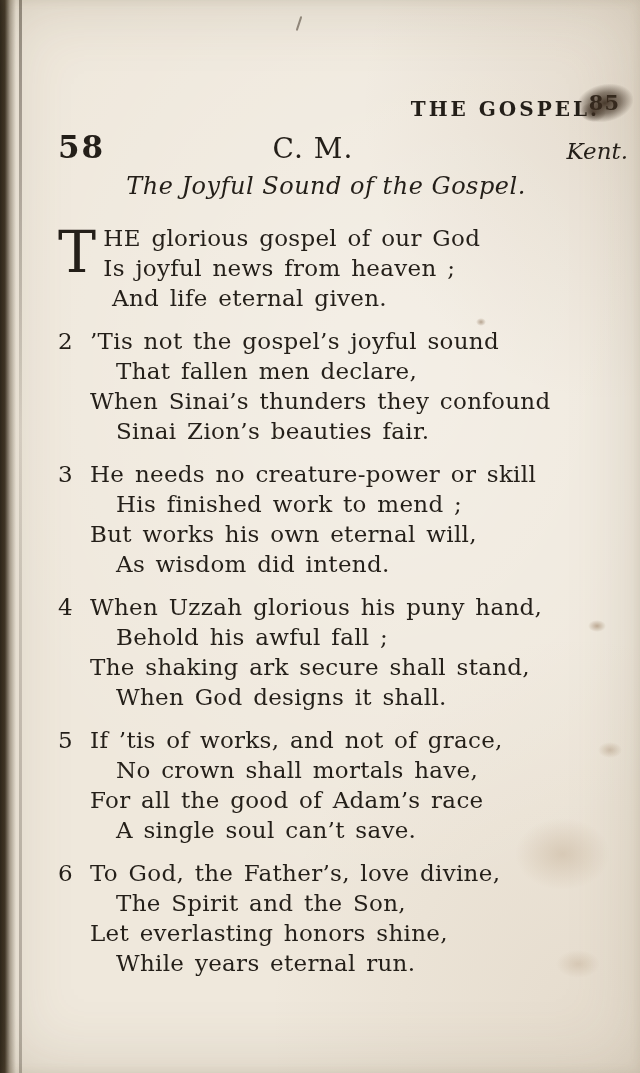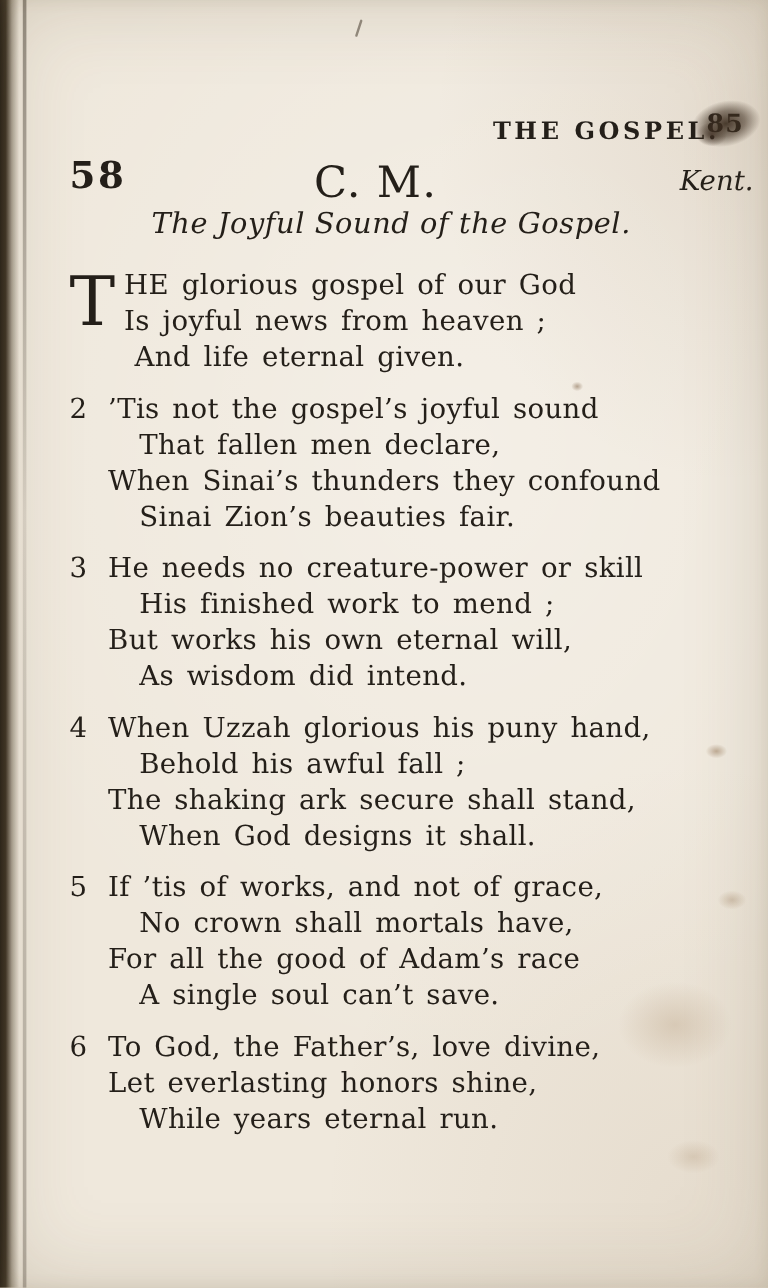"C. M." .meter { font-size: 36px -> 28px }
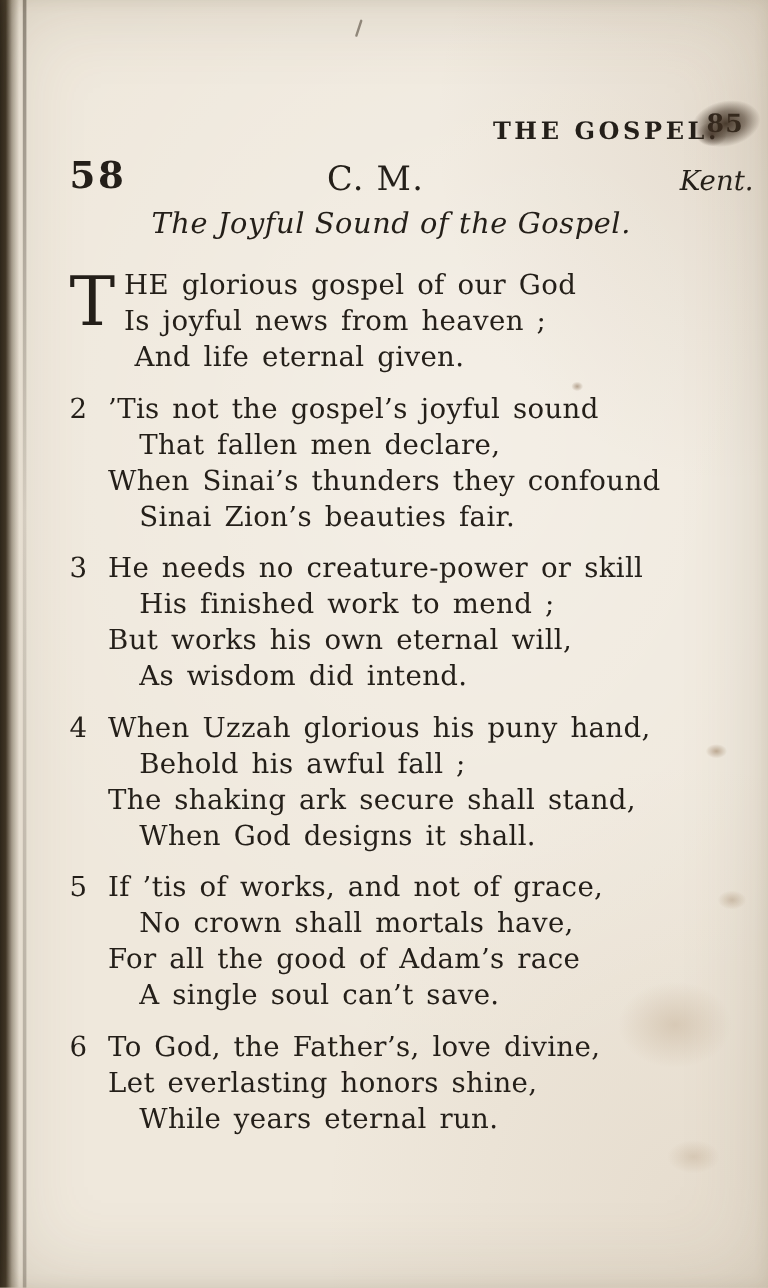"The Spirit and the Son," div.line { html: none -> <div>The Spirit and the Son,</div> }
